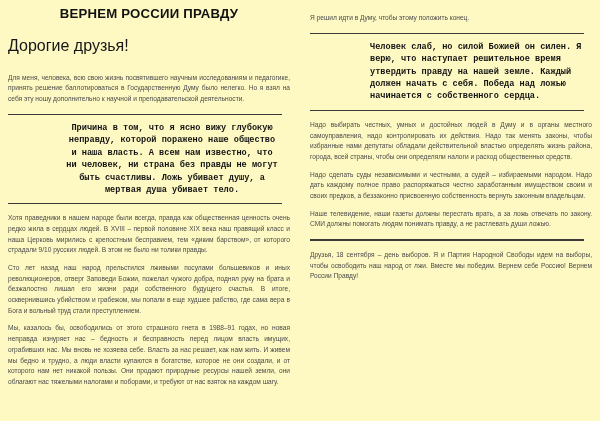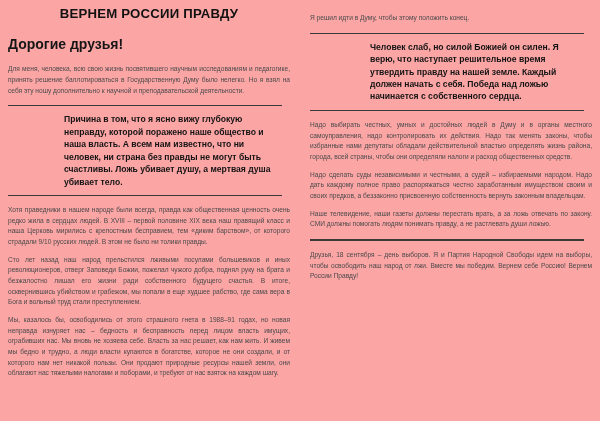"ВЕРНЕМ РОССИИ ПРАВДУ" .leaflet { background: #fca5a5 -> #fef9c3 }
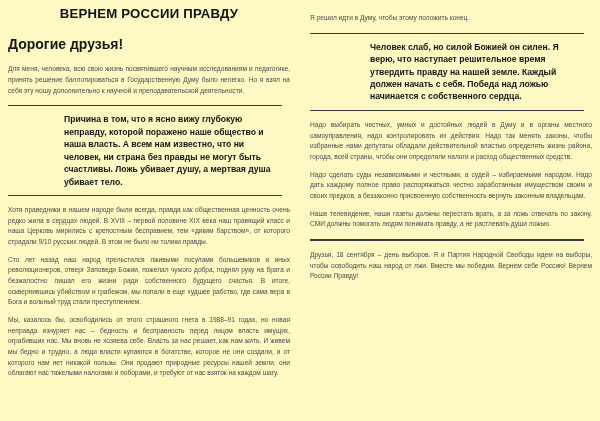"Дорогие друзья!" .salutation { font-size: 14px -> 16px; font-weight: 700 -> 400; margin-bottom: 12px -> 18px }
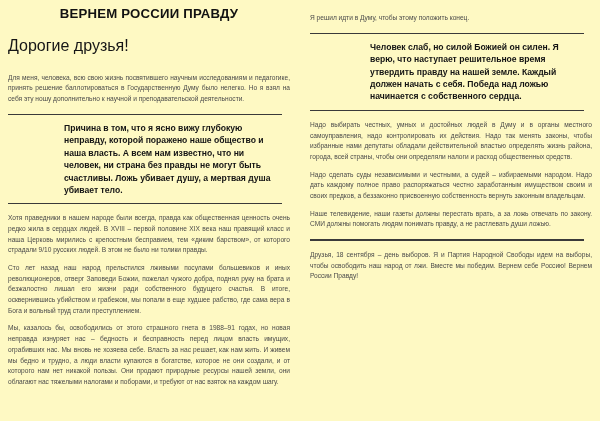"Человек слаб, но силой Божией" .pullquote { font-family: none -> Liberation Mono, monospace }
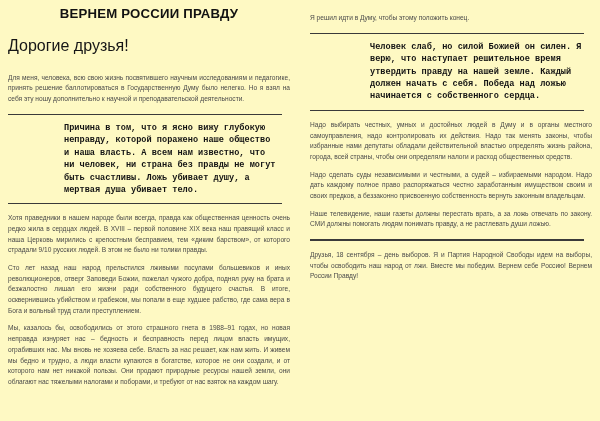"Причина в том, что я" .pullquote.indent-md .qtext { text-align: none -> center }
